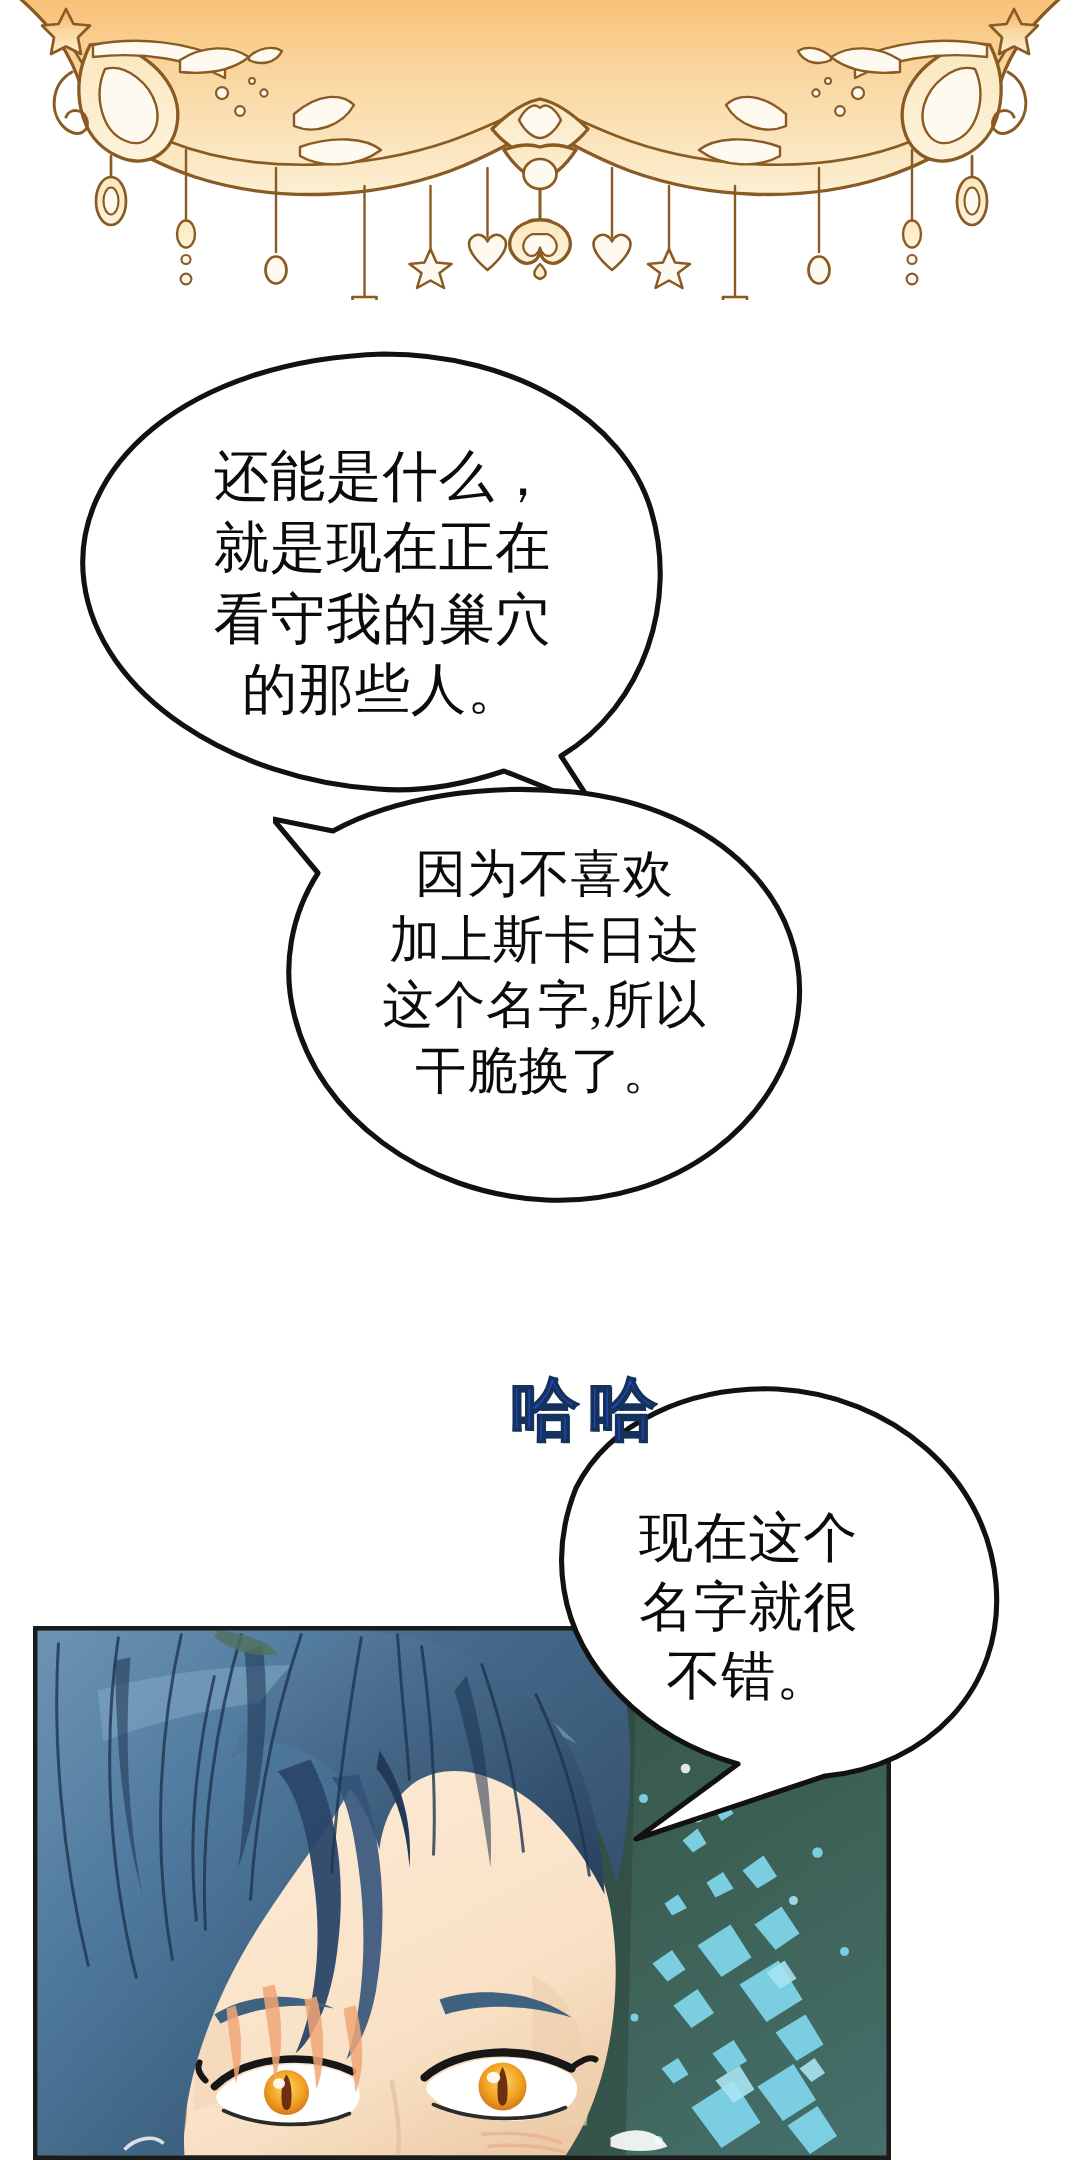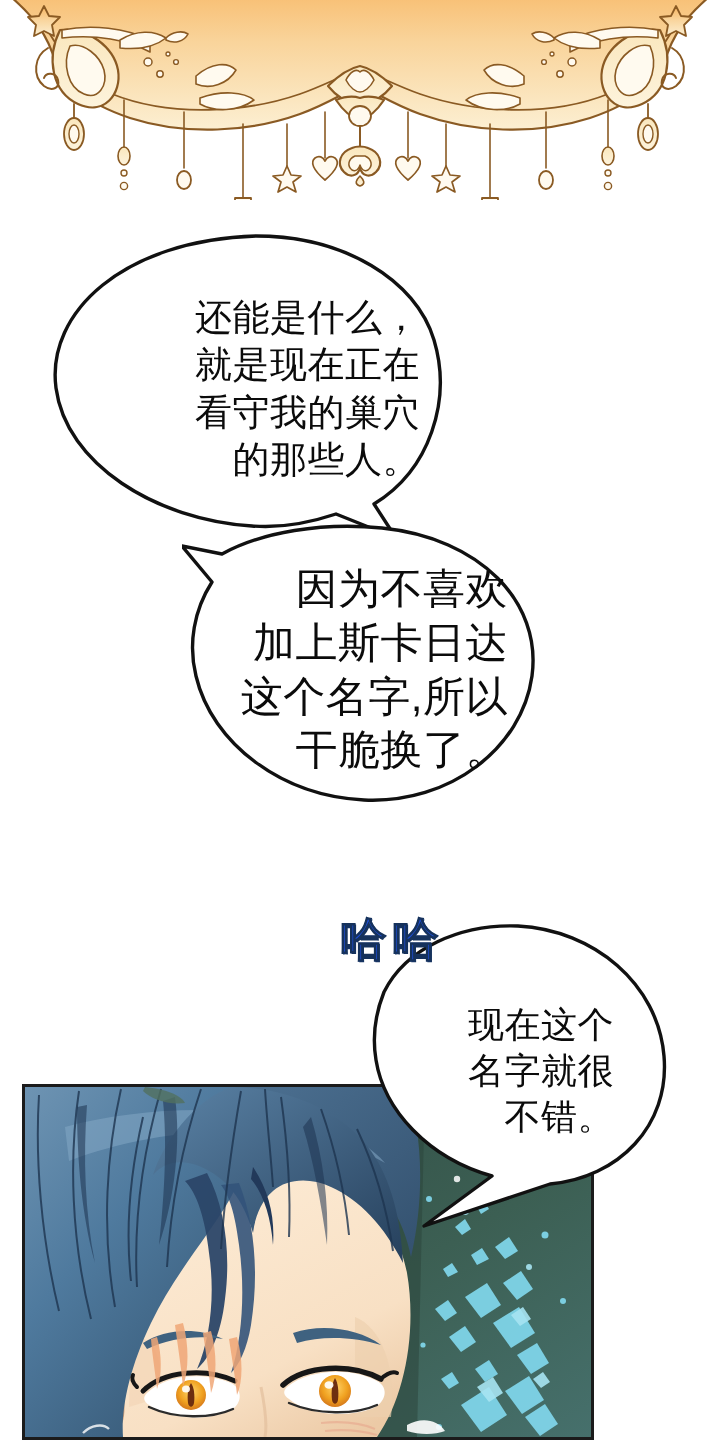"还能是什么，" .bubble-text { text-align: right -> center }
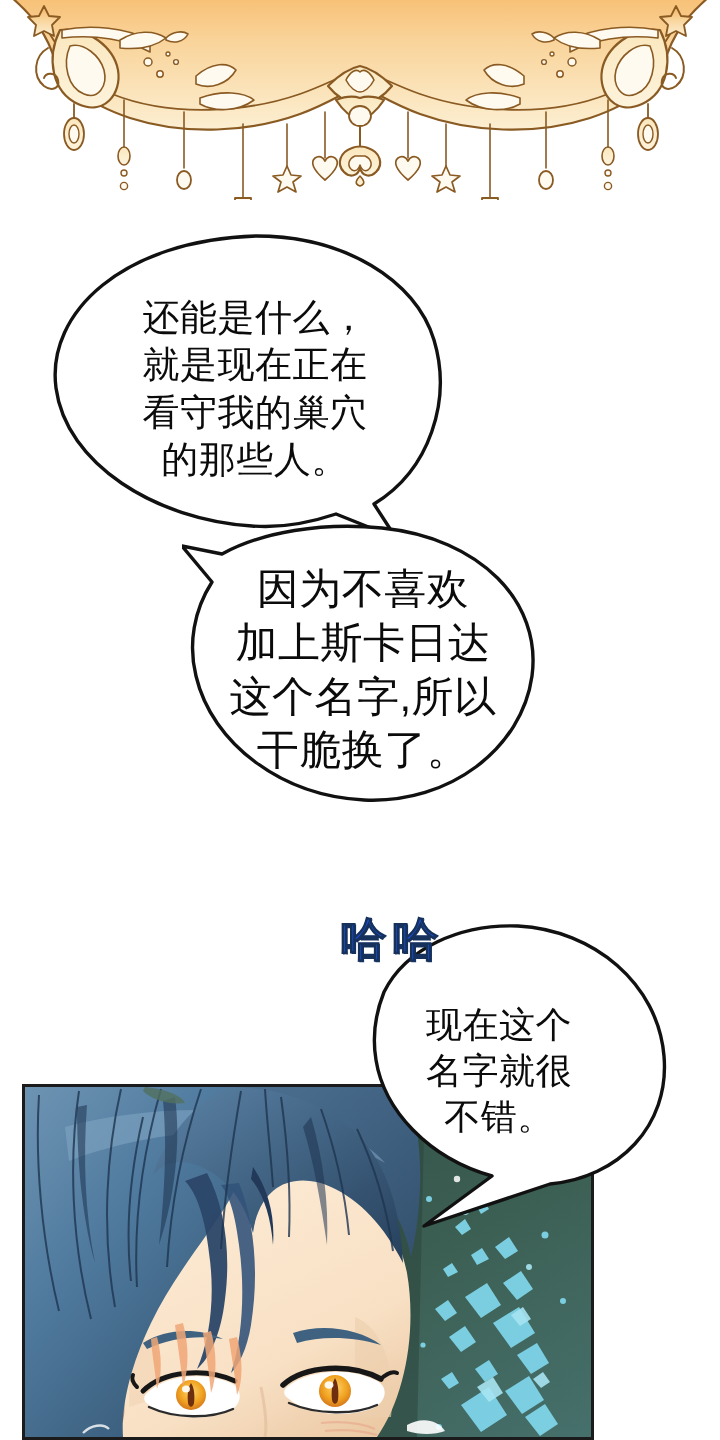"因为不喜欢" #bubble-two .bubble-text { font-family: none -> Liberation Serif, serif; font-size: 42px -> 34px }
